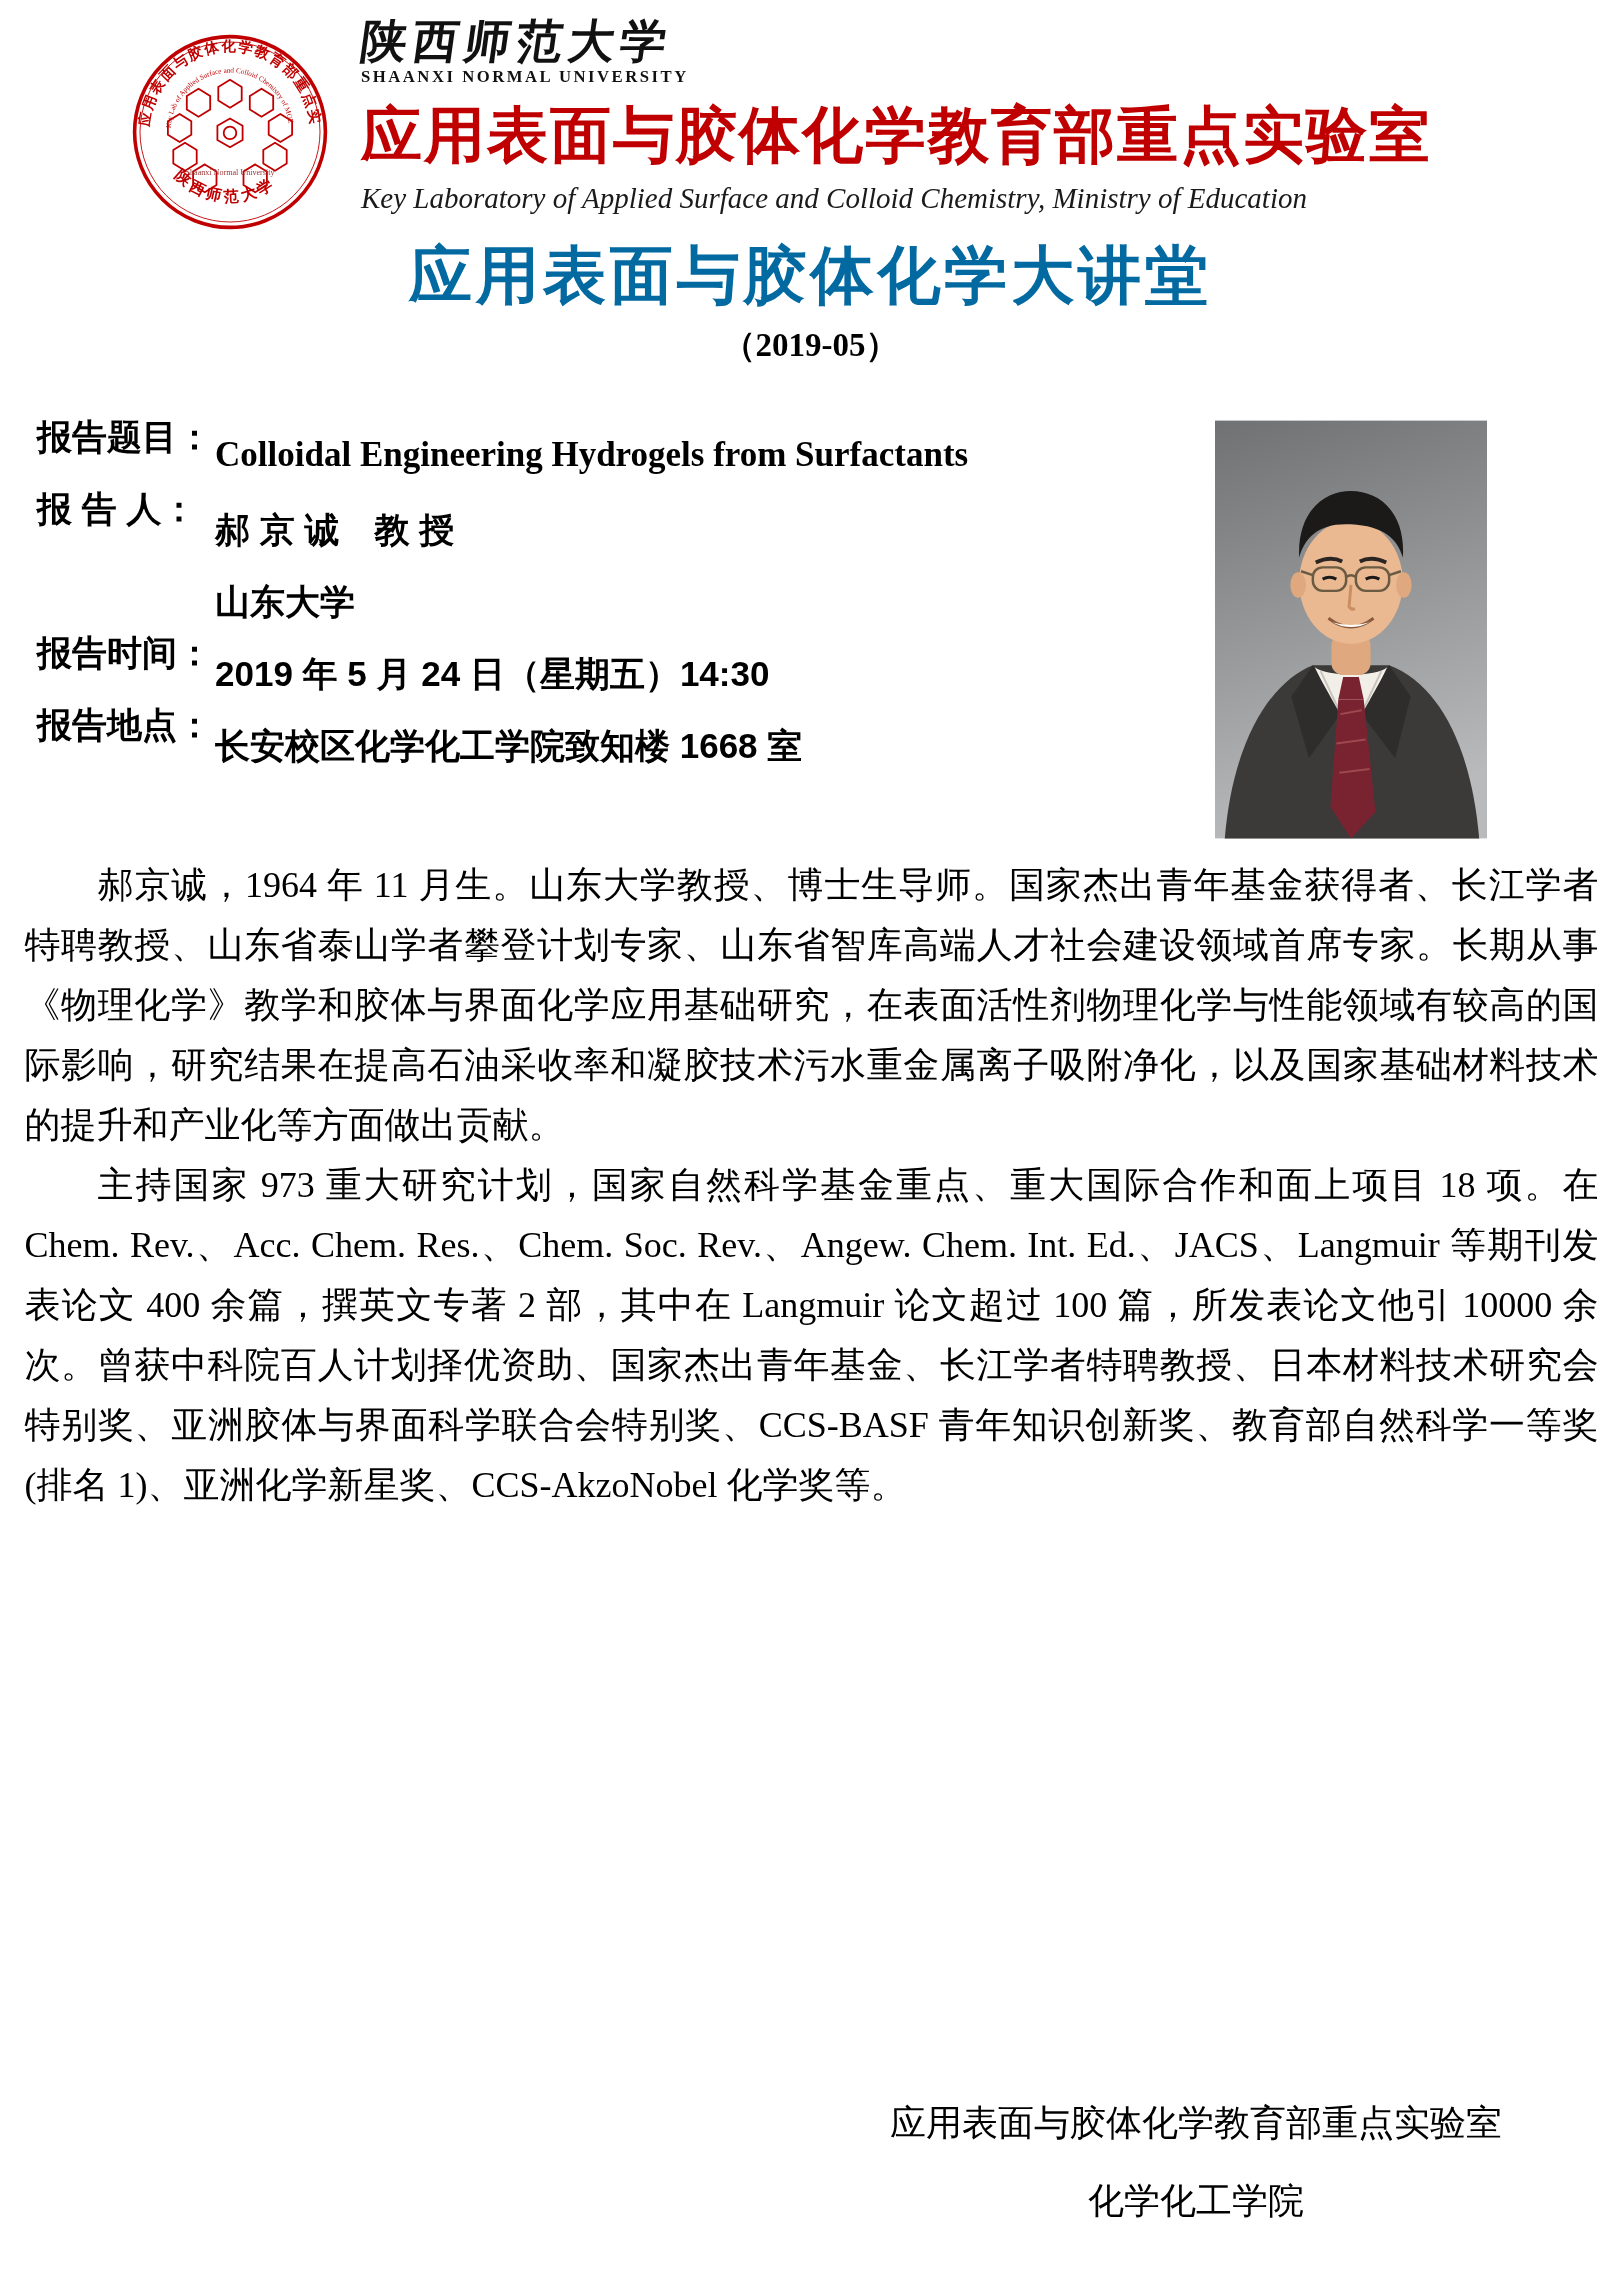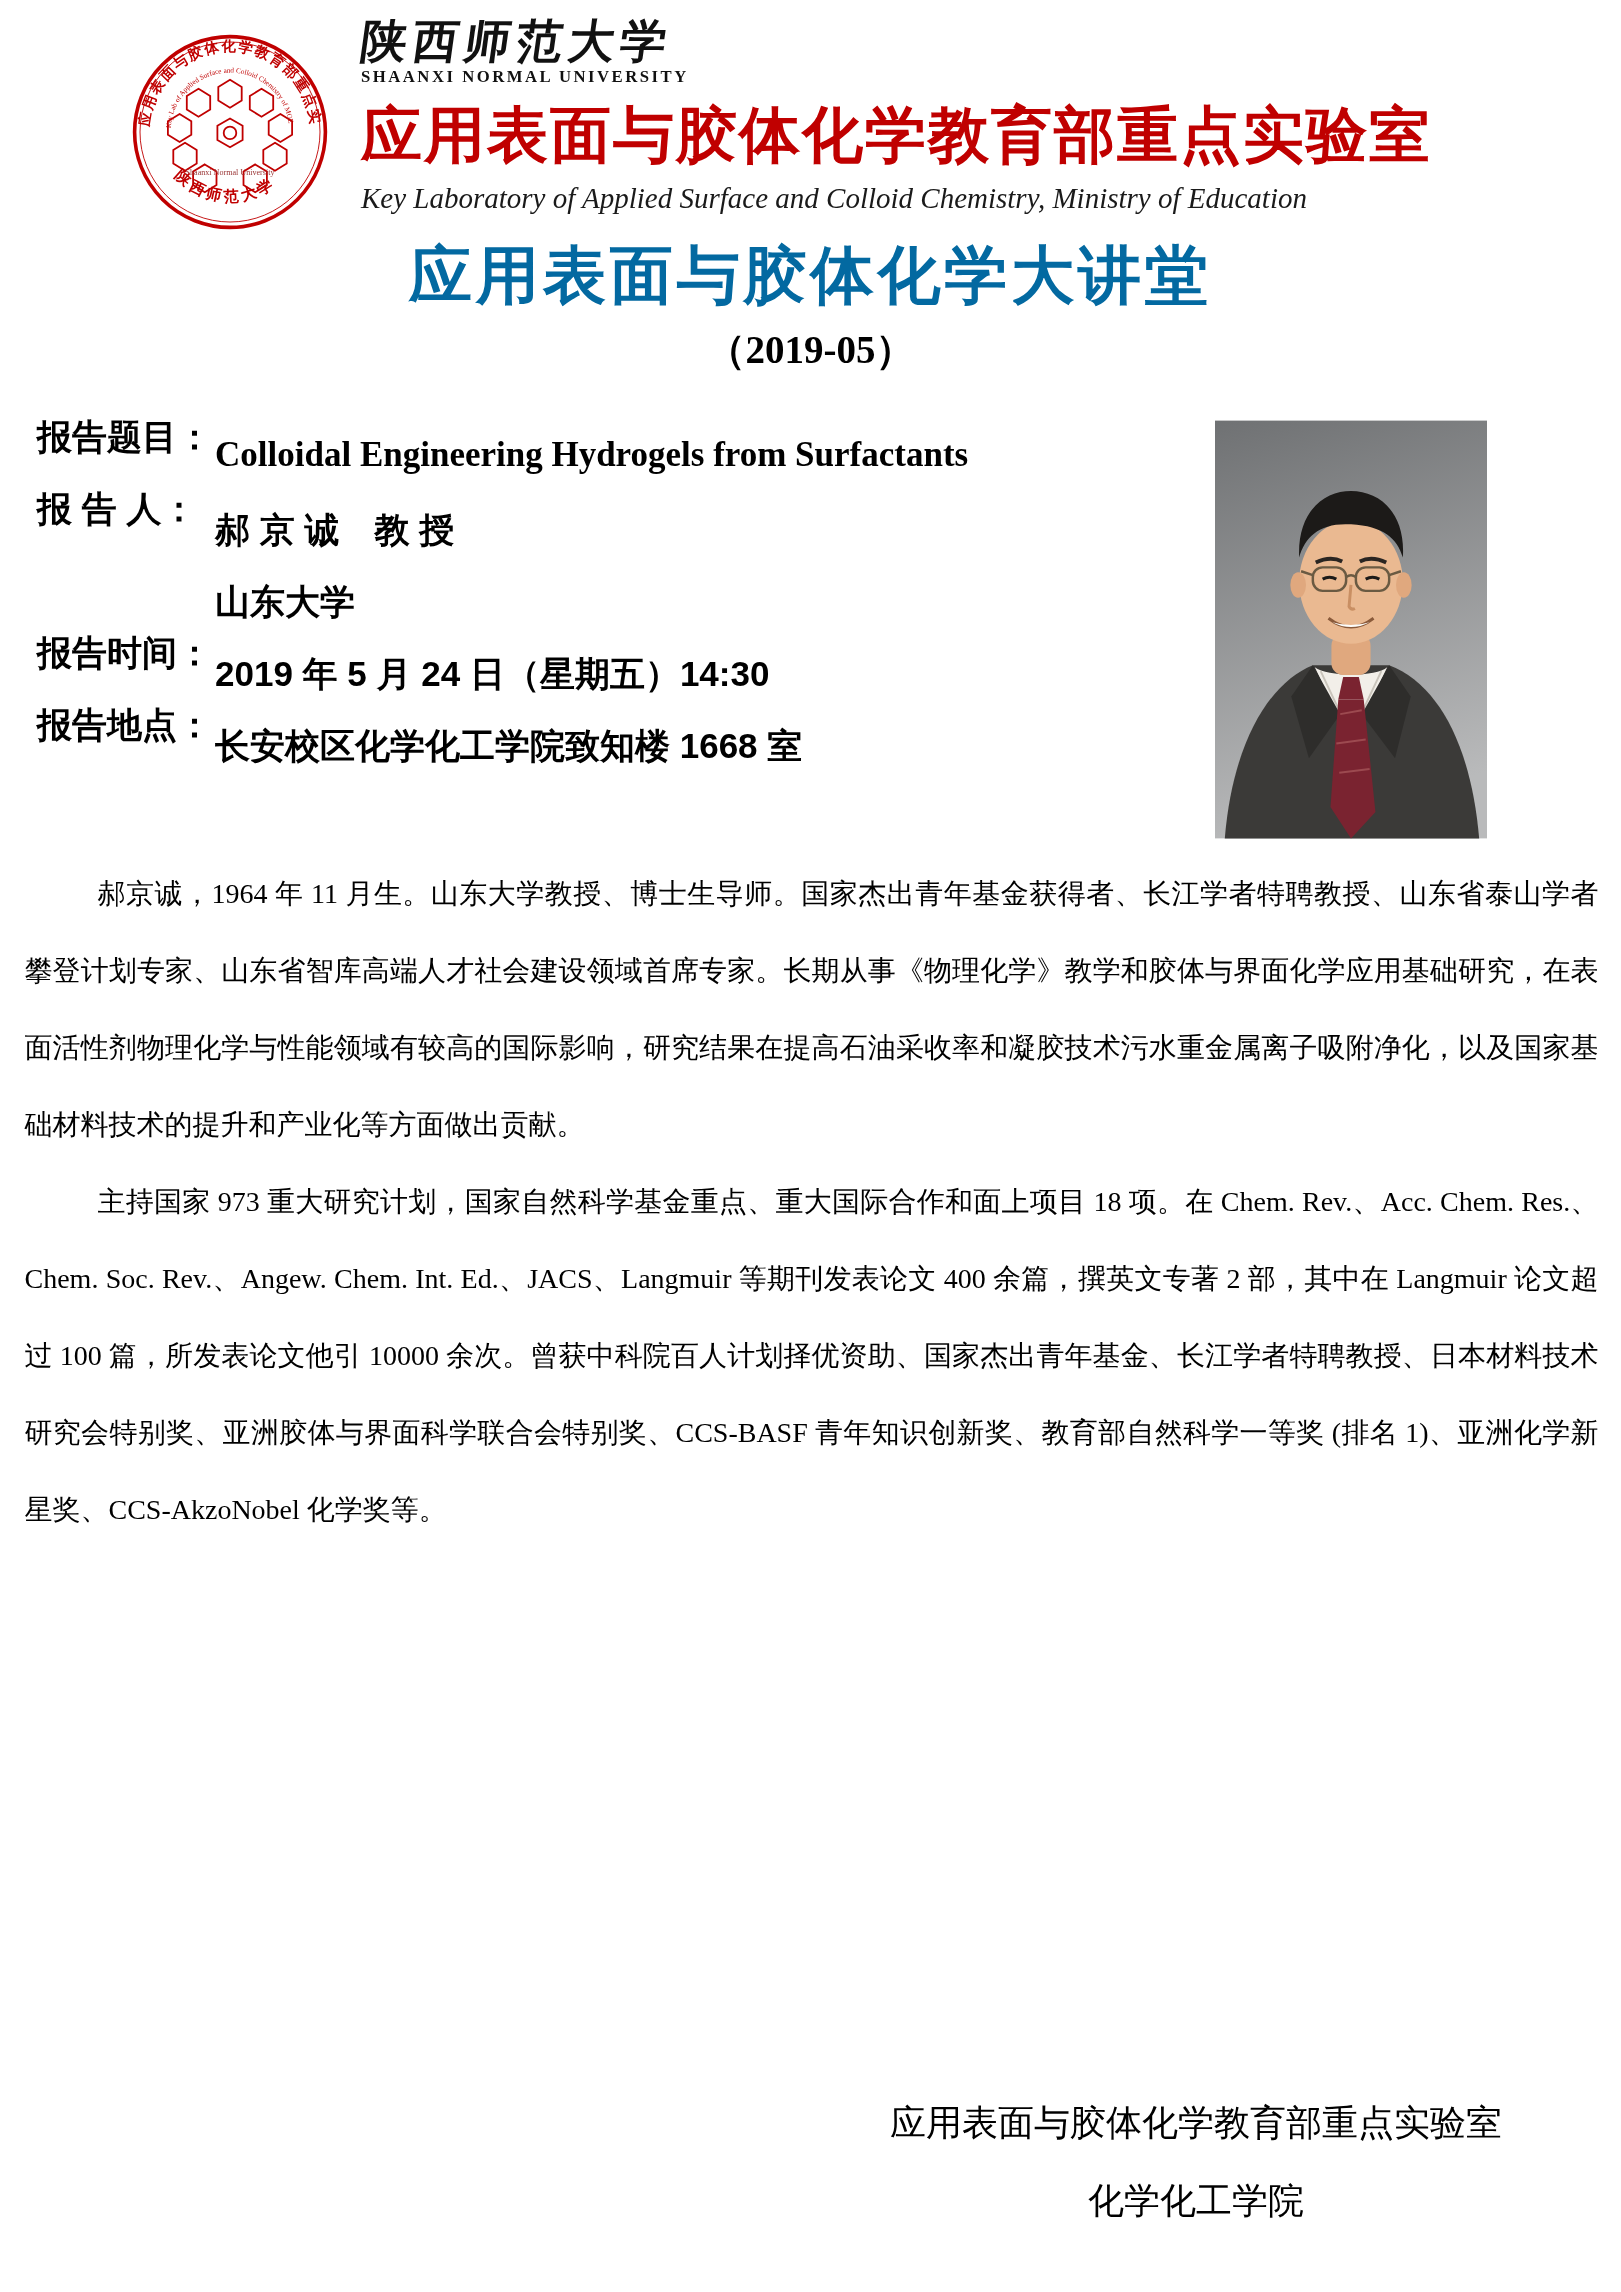"（2019-05）" .issue { font-size: 39px -> 33px }
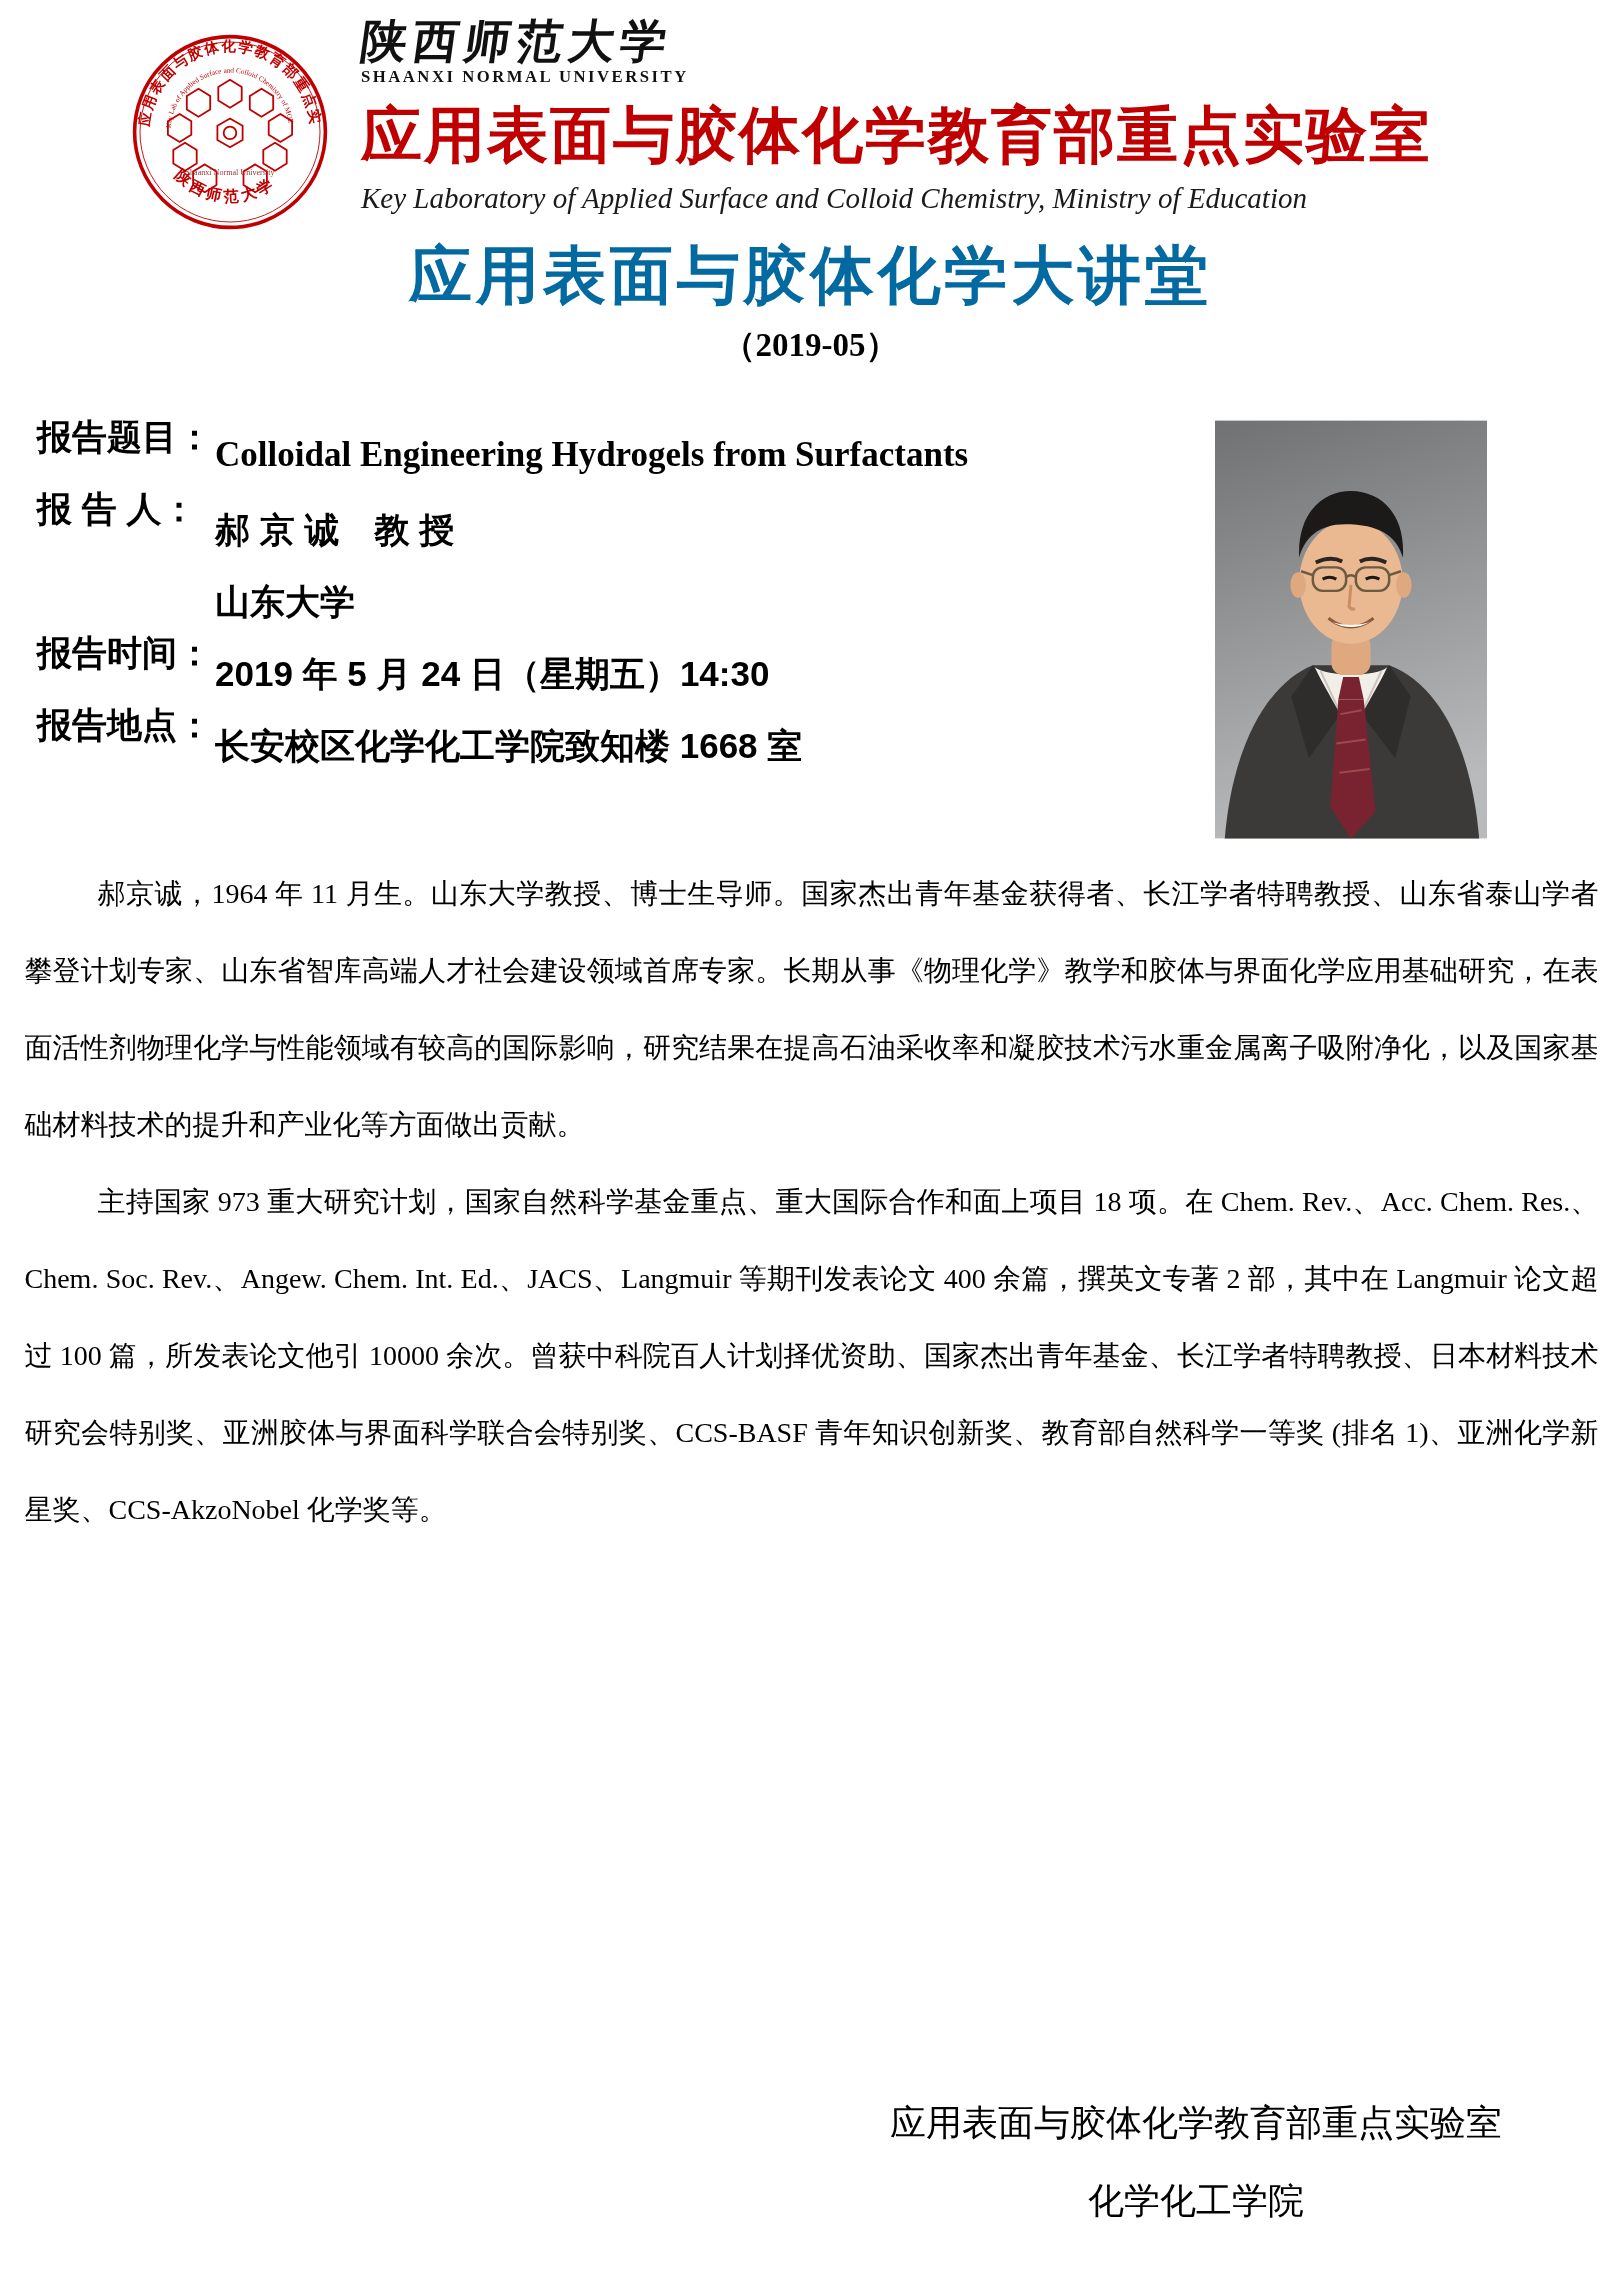"郝京诚，1964 年 11" .bio { font-size: 28px -> 36px; line-height: 77px -> 60px }
